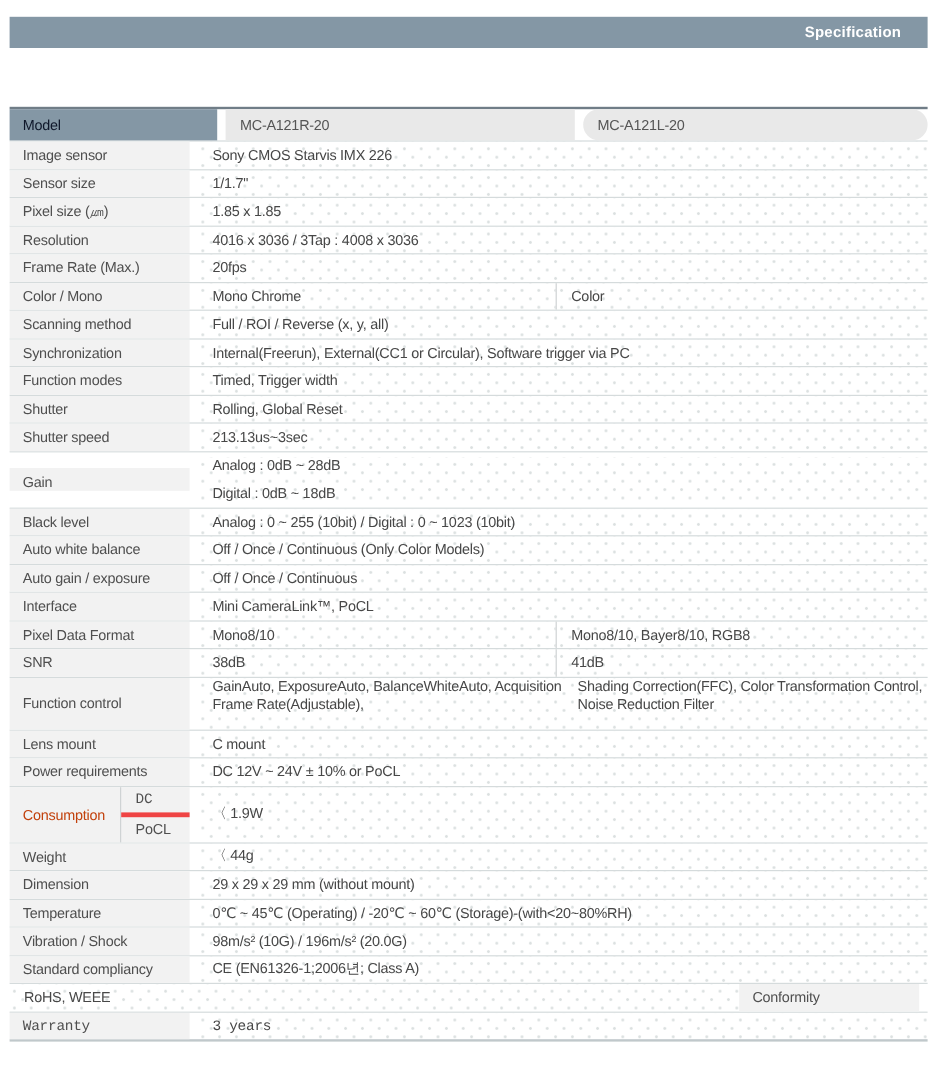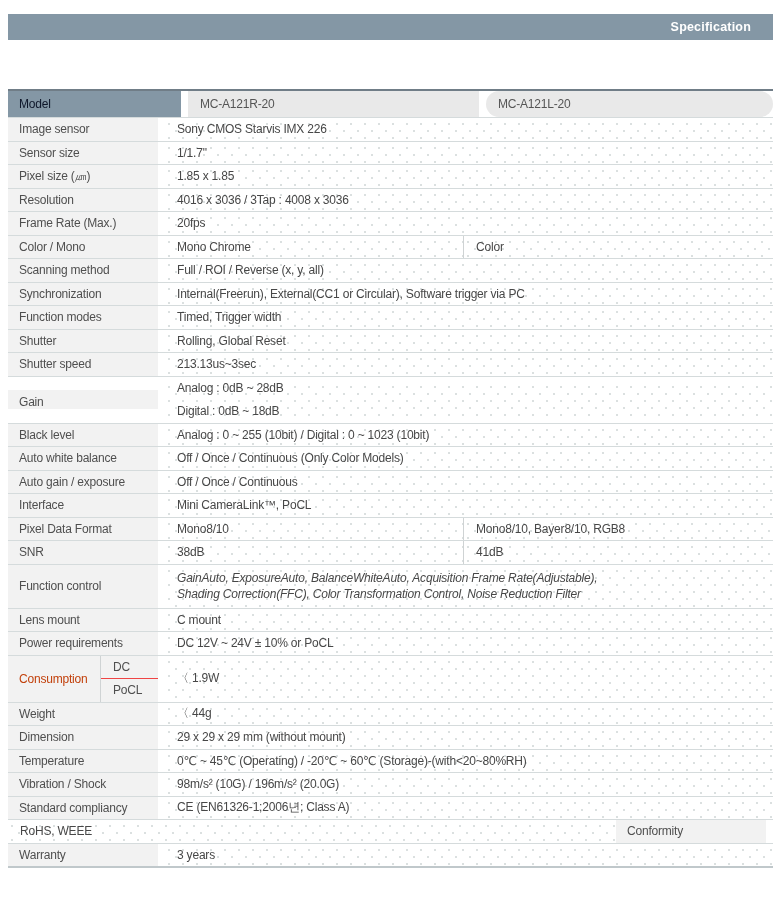"GainAuto, ExposureAuto," .row.ml-tight .val { flex-direction: column -> row; font-style: italic -> none }
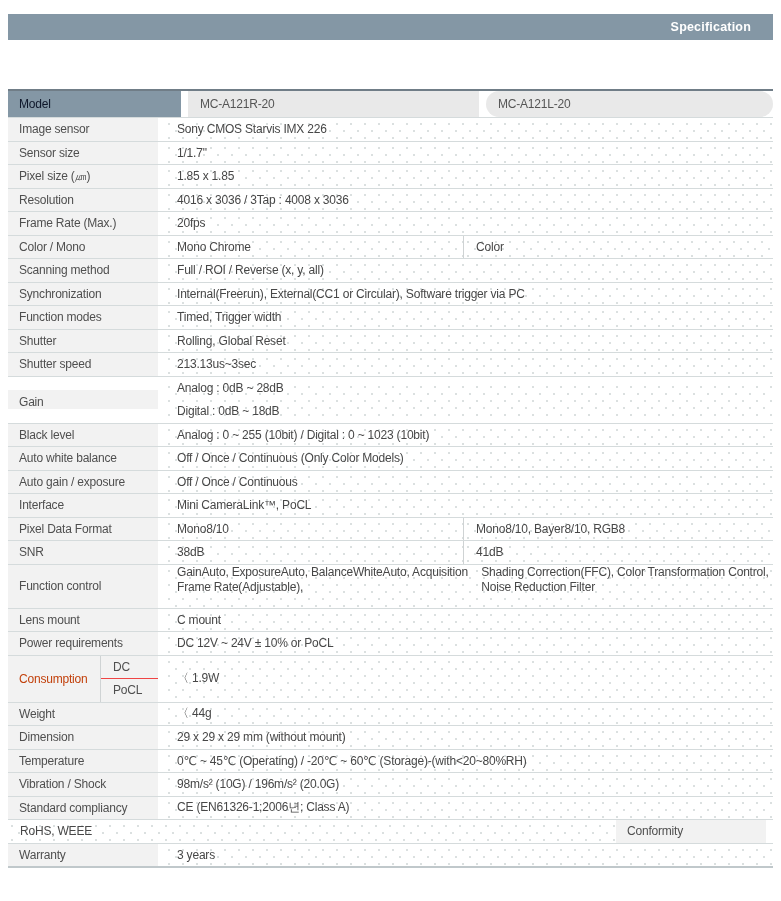"DC" .c-sub.first { border-bottom: 1px solid #ef4444 -> 4px solid #ef4444; font-family: none -> Liberation Mono, monospace }
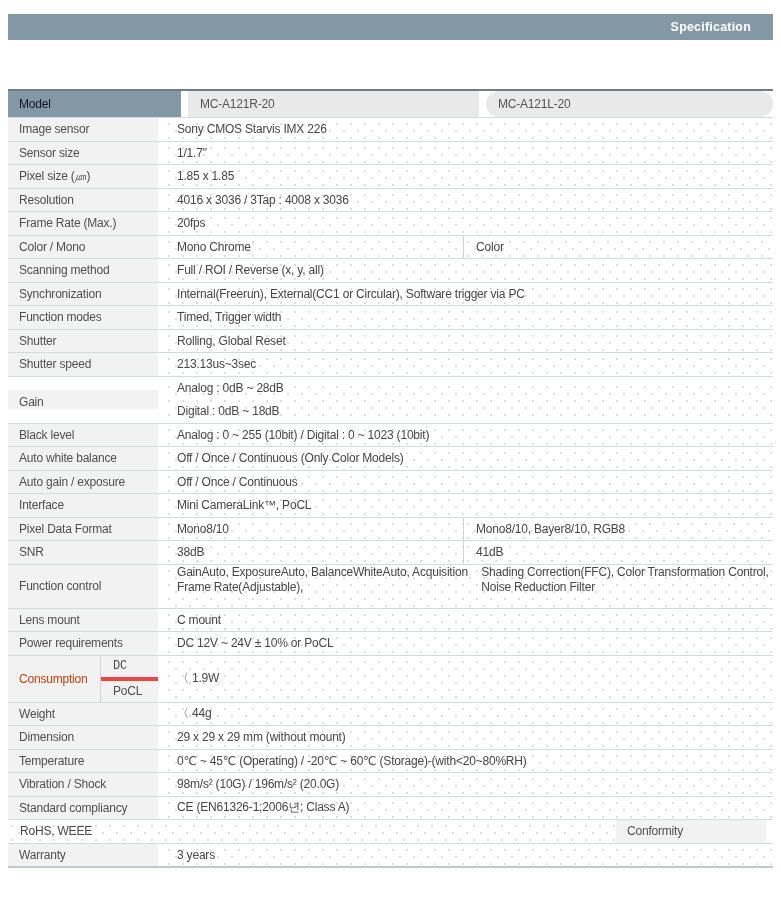"Warranty" .row:last-child { font-family: none -> Liberation Mono, monospace }
